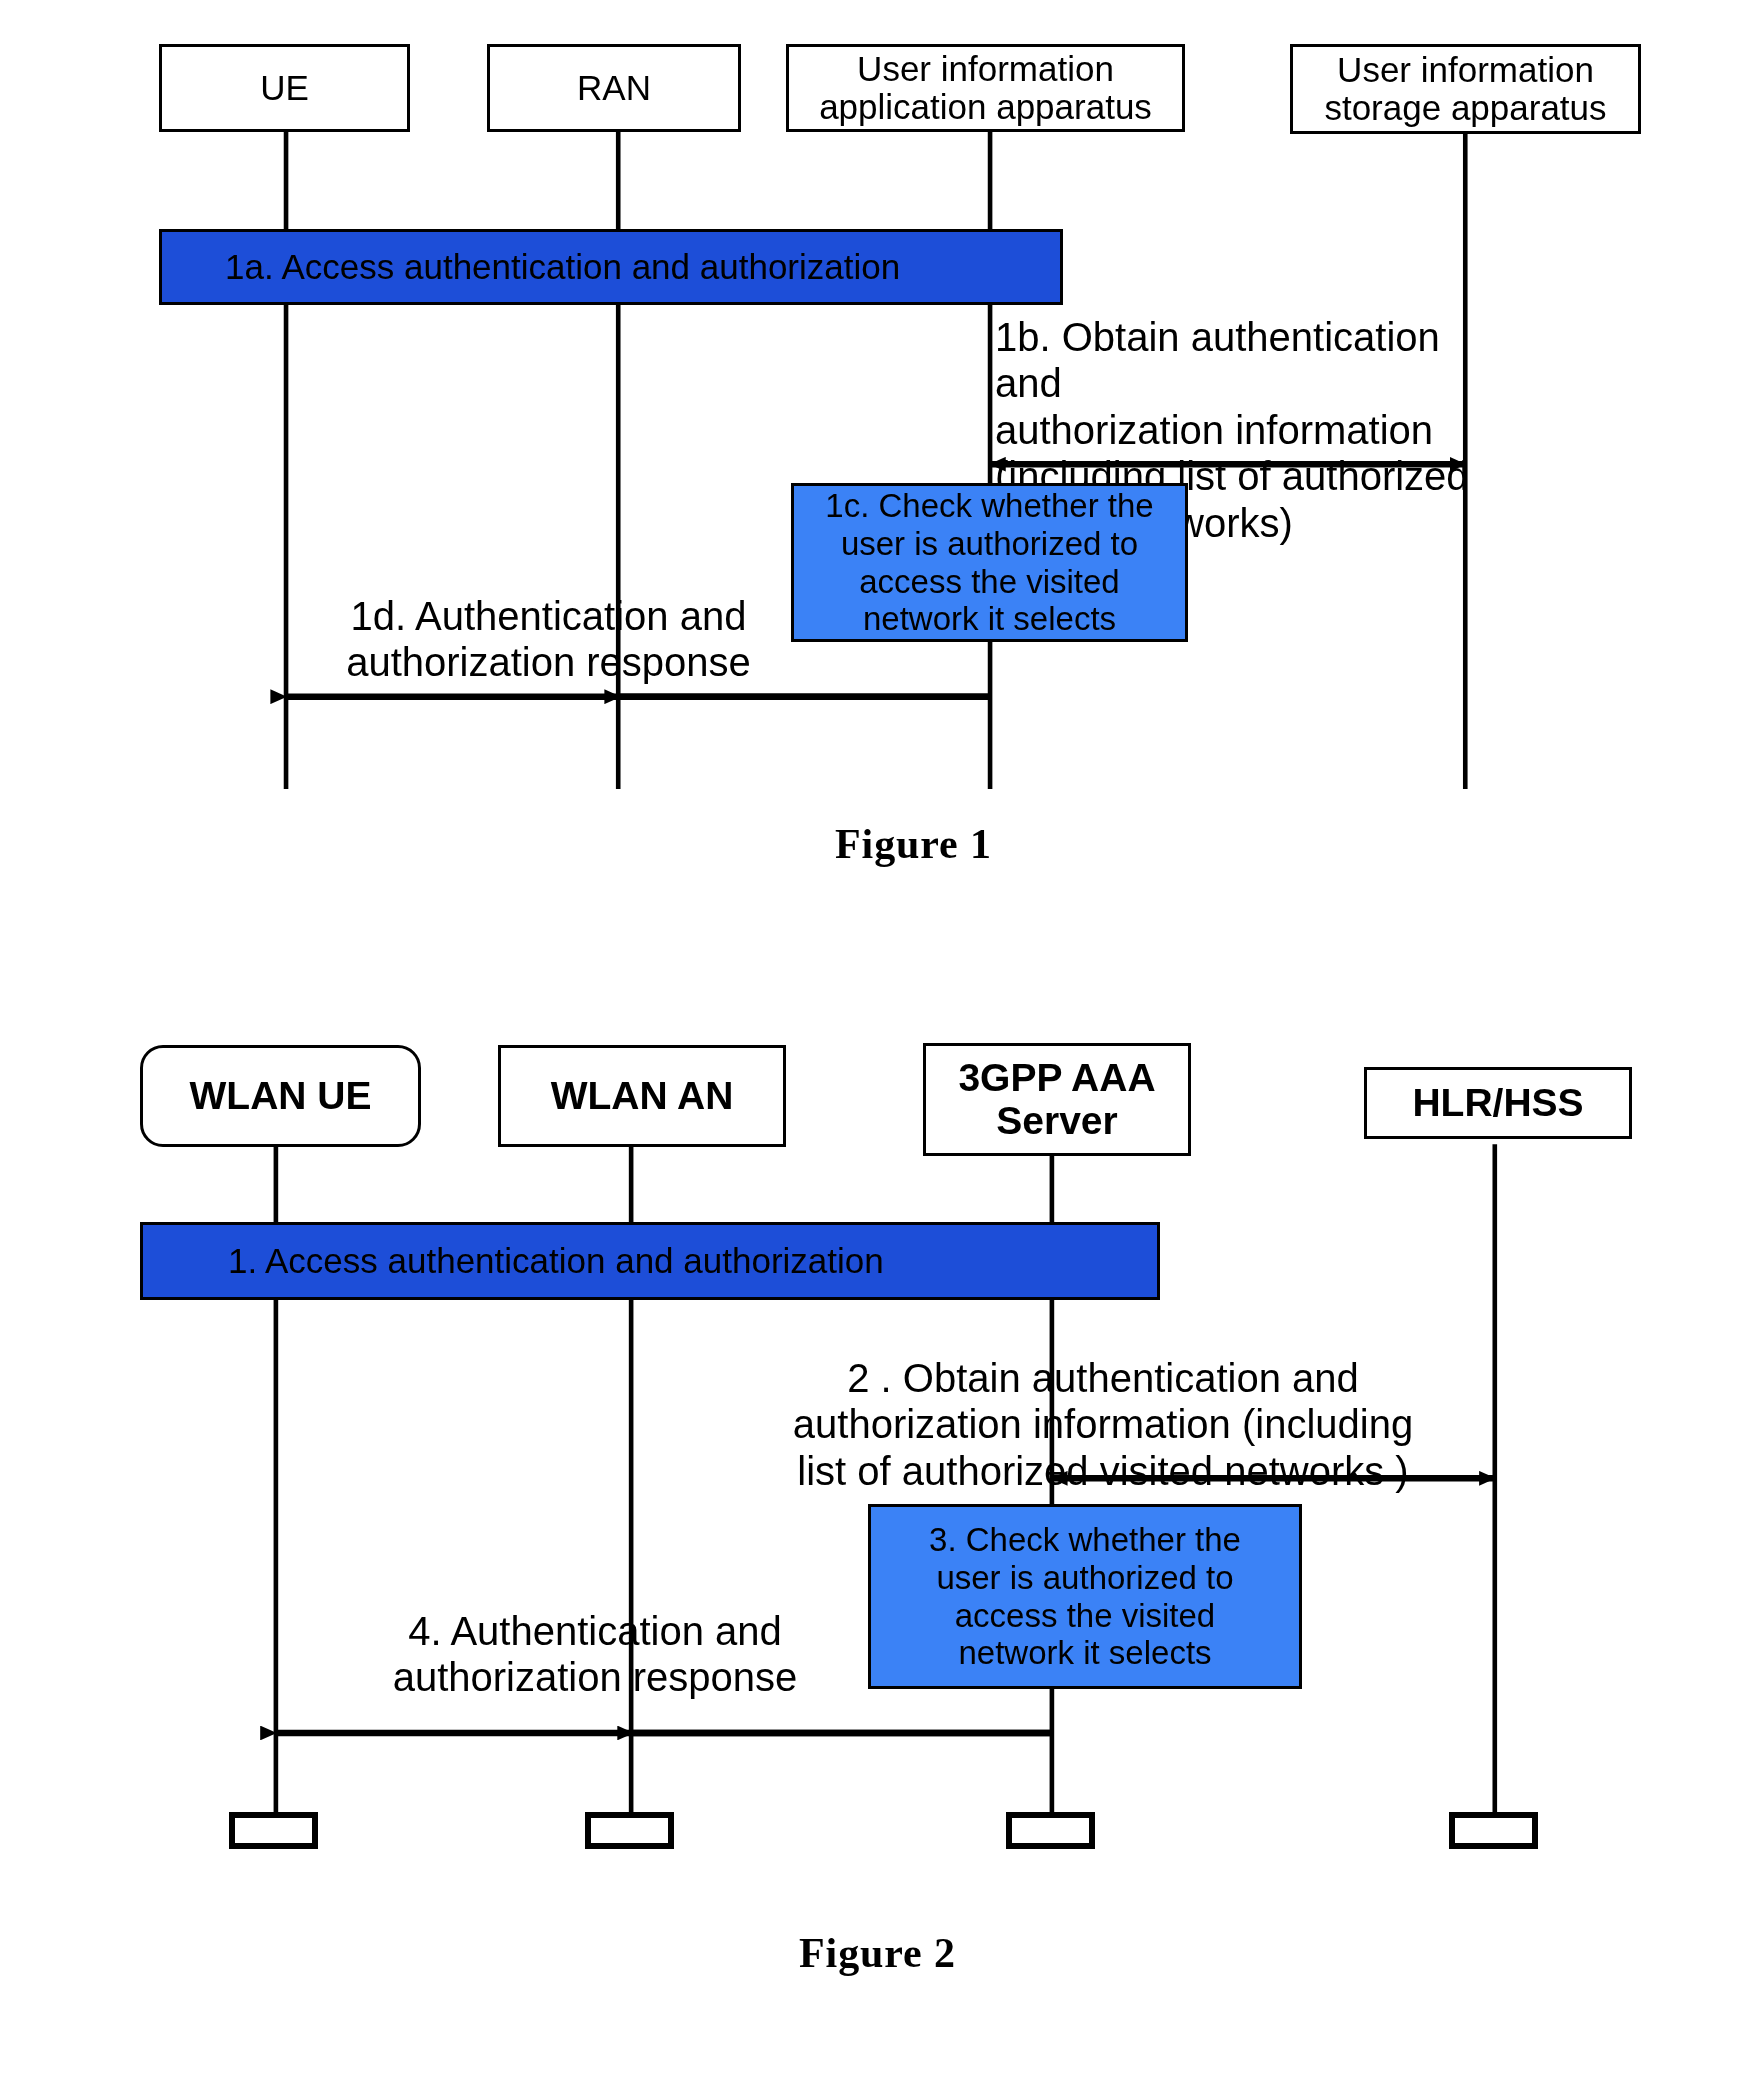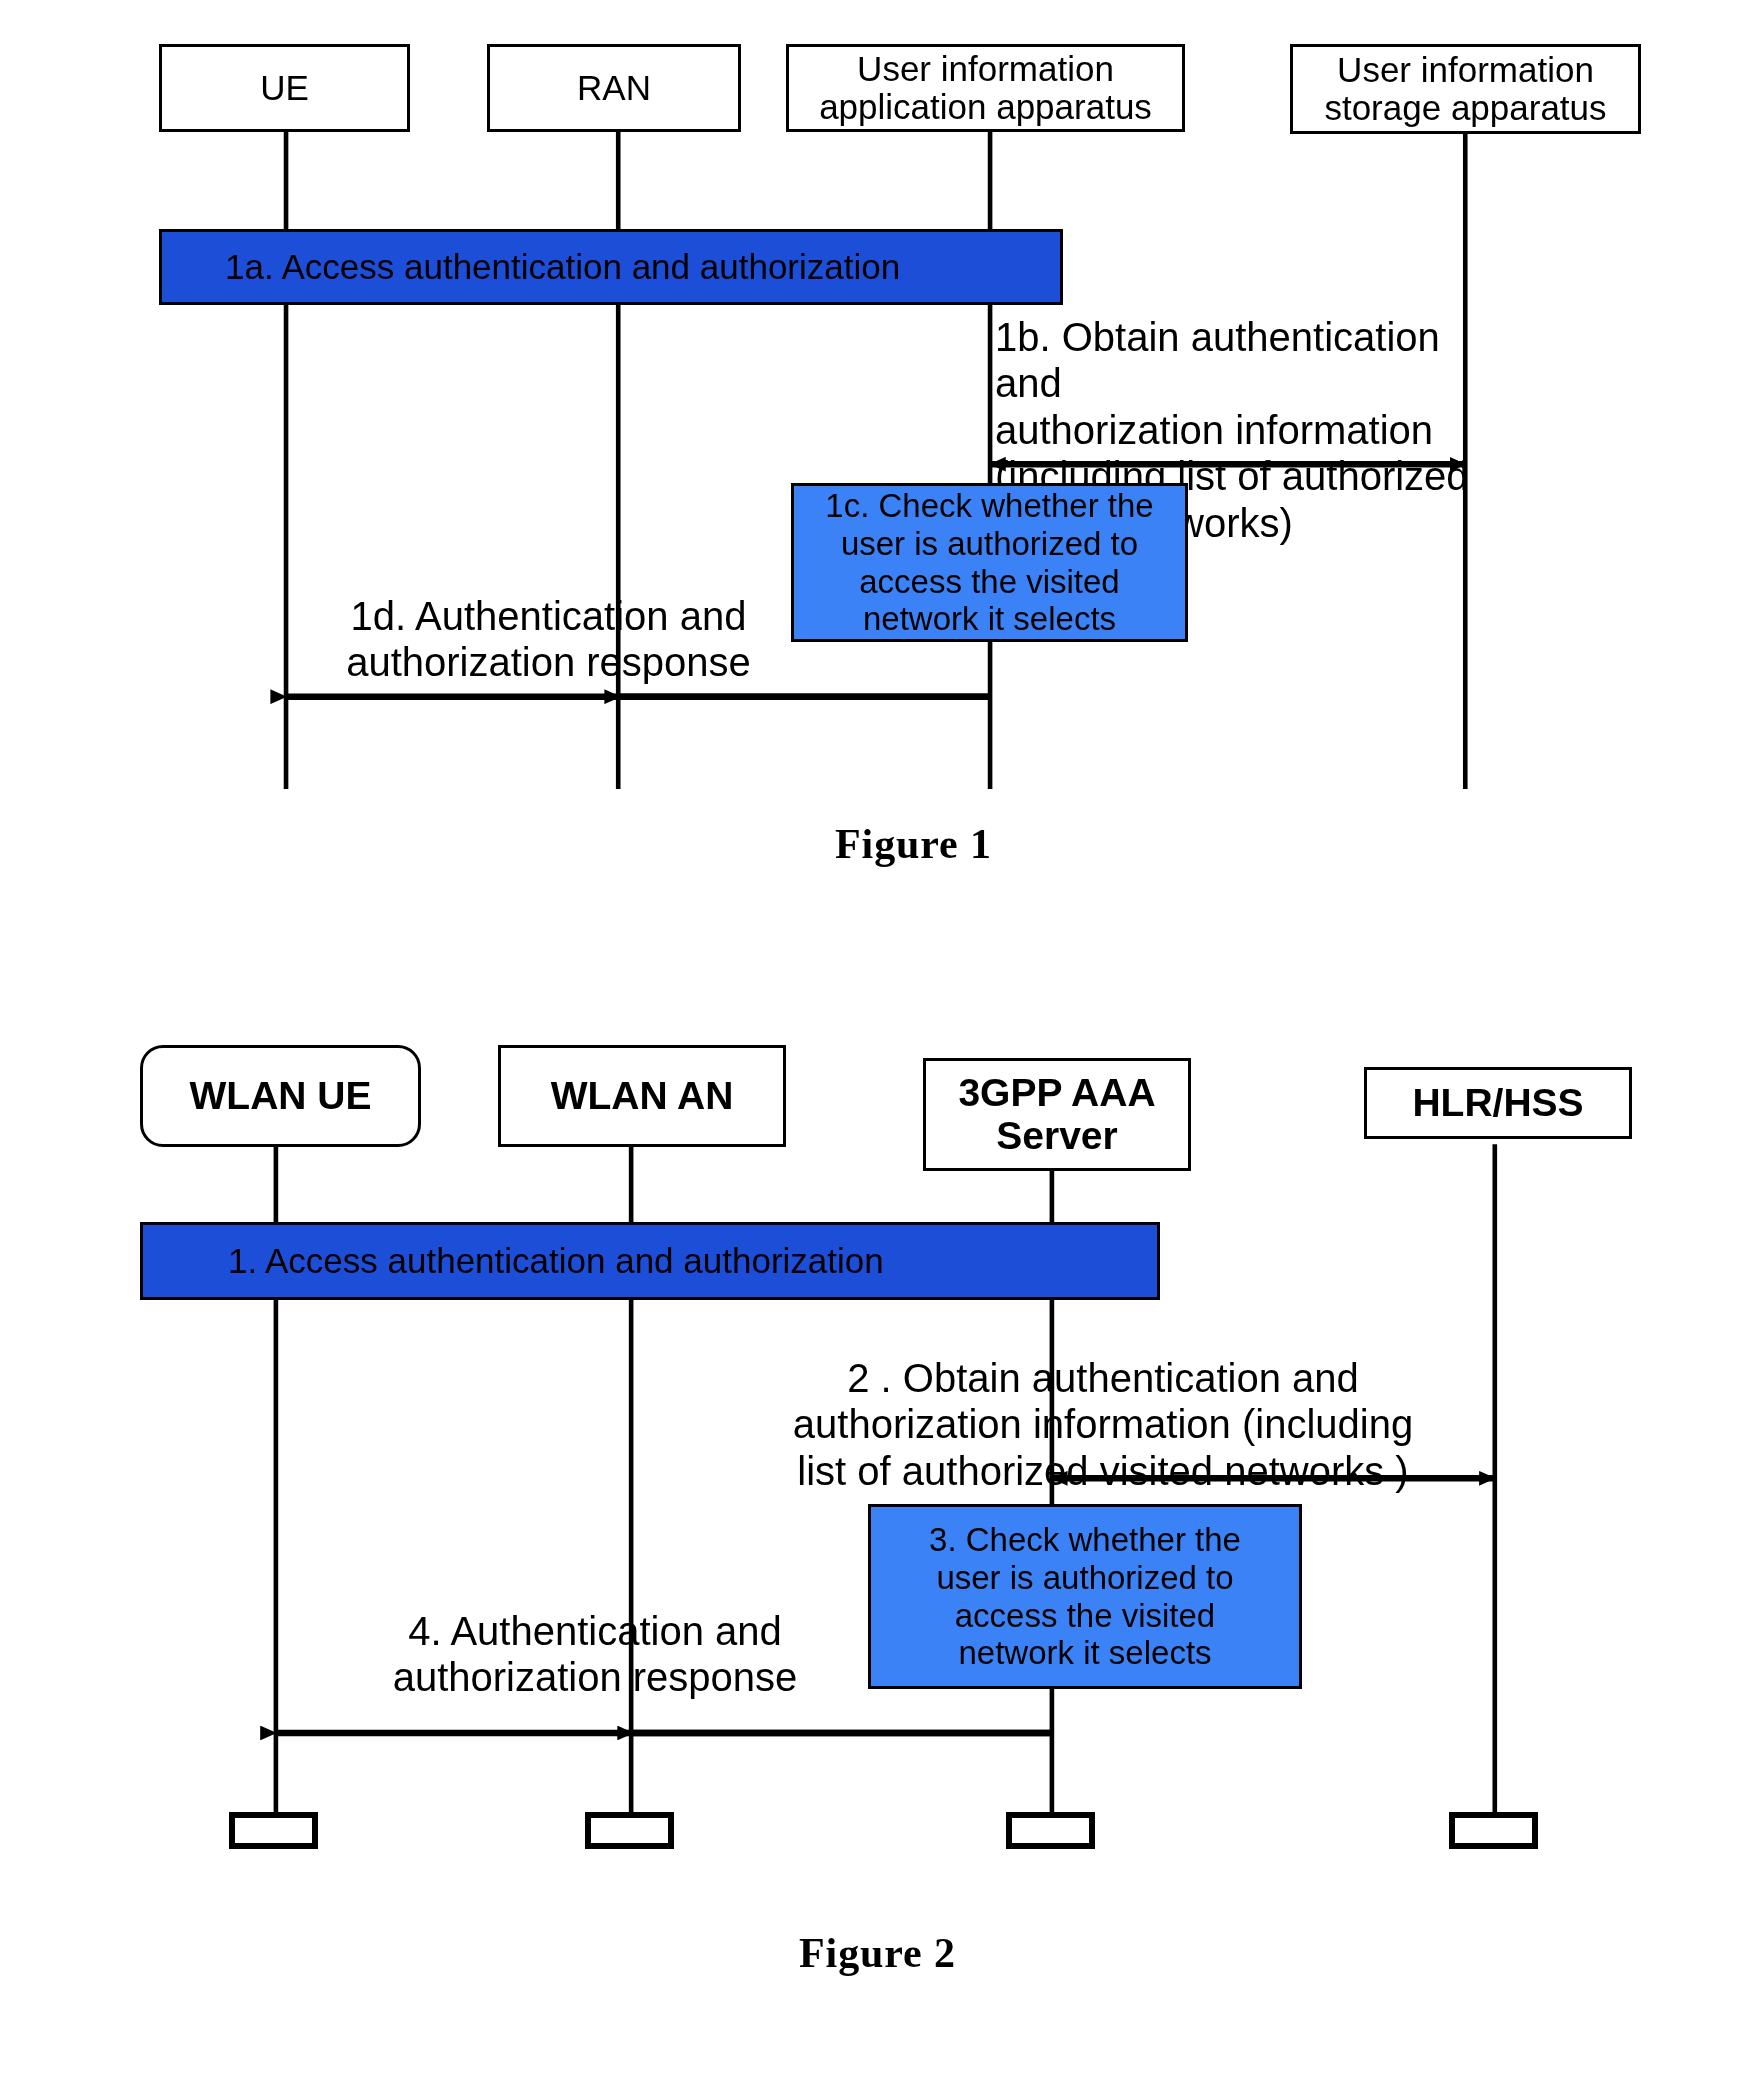"3GPP AAA" div.node-box { margin-top: 15px -> none }
